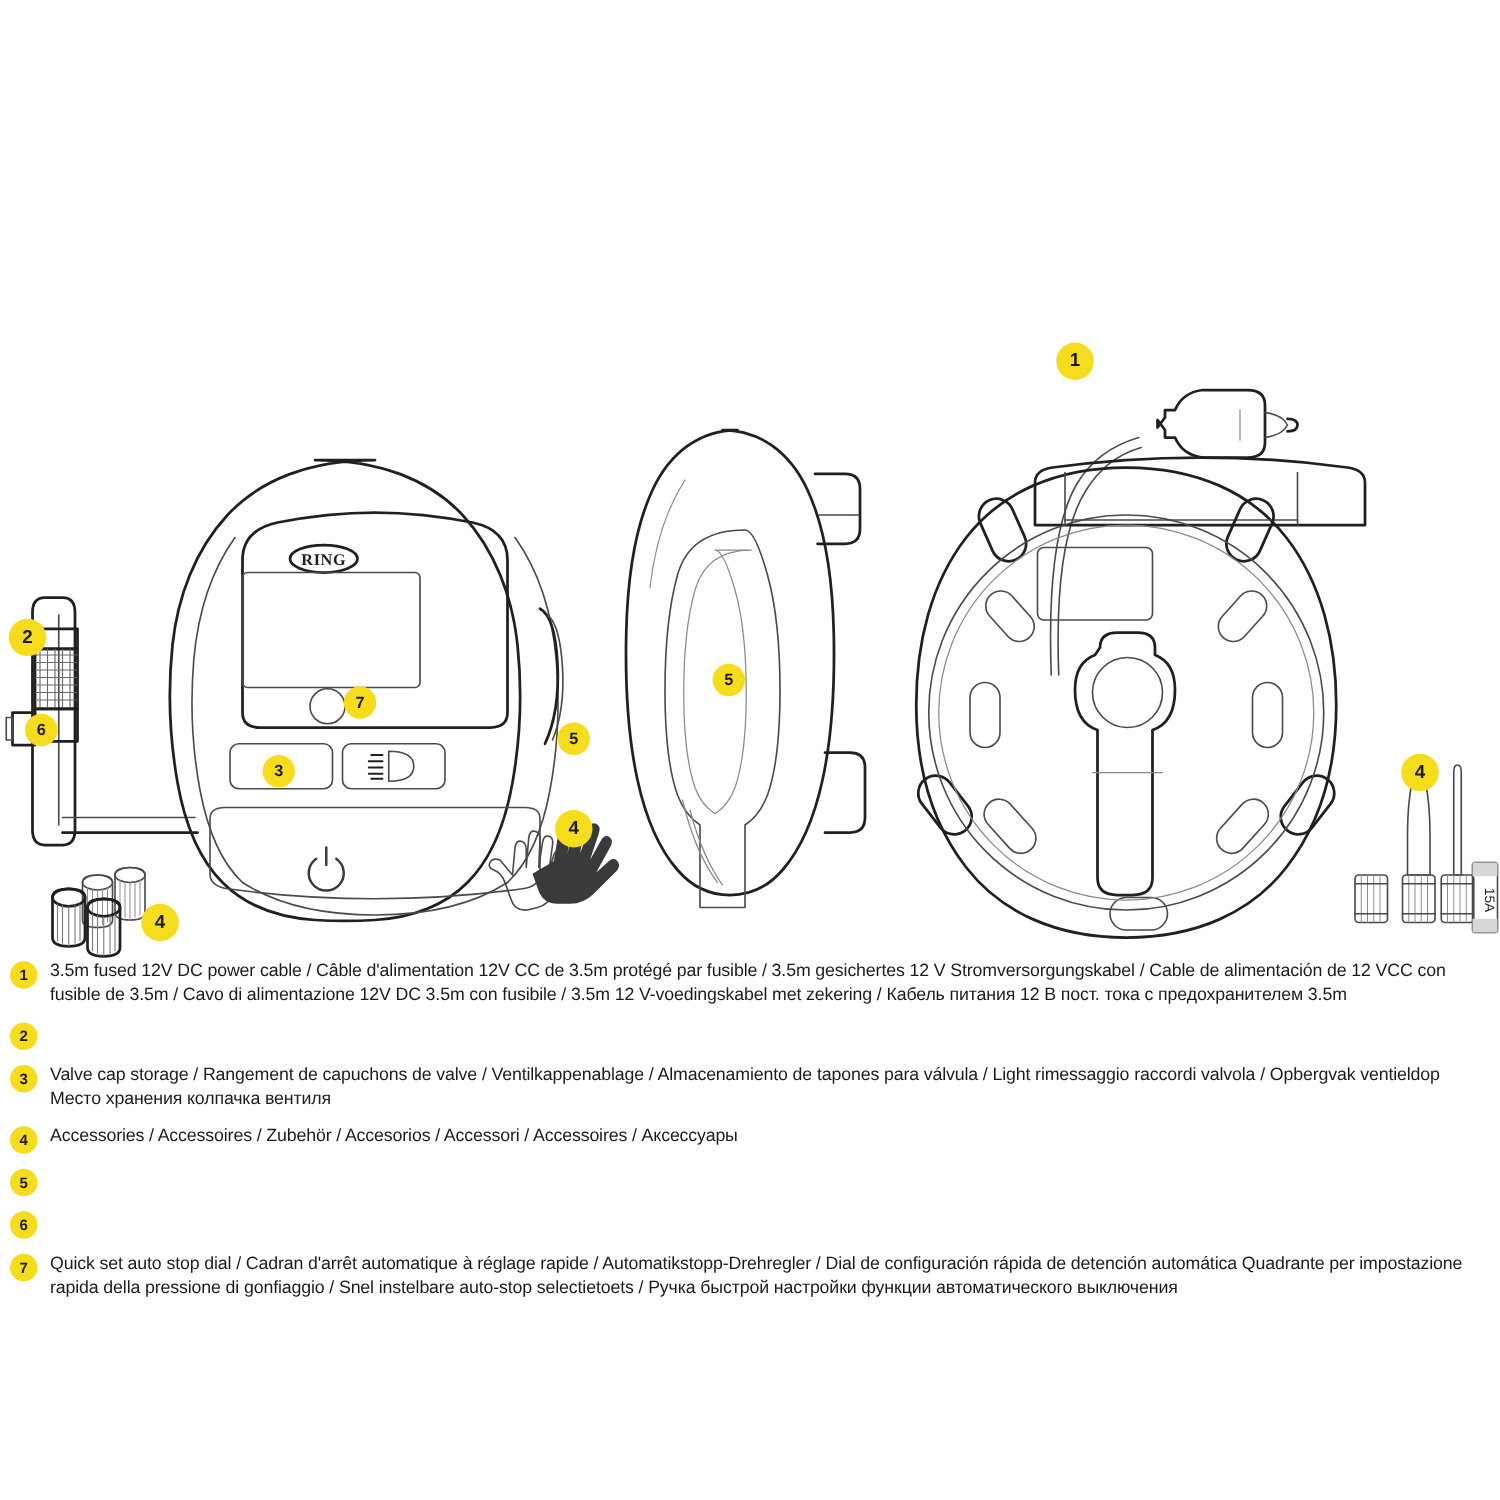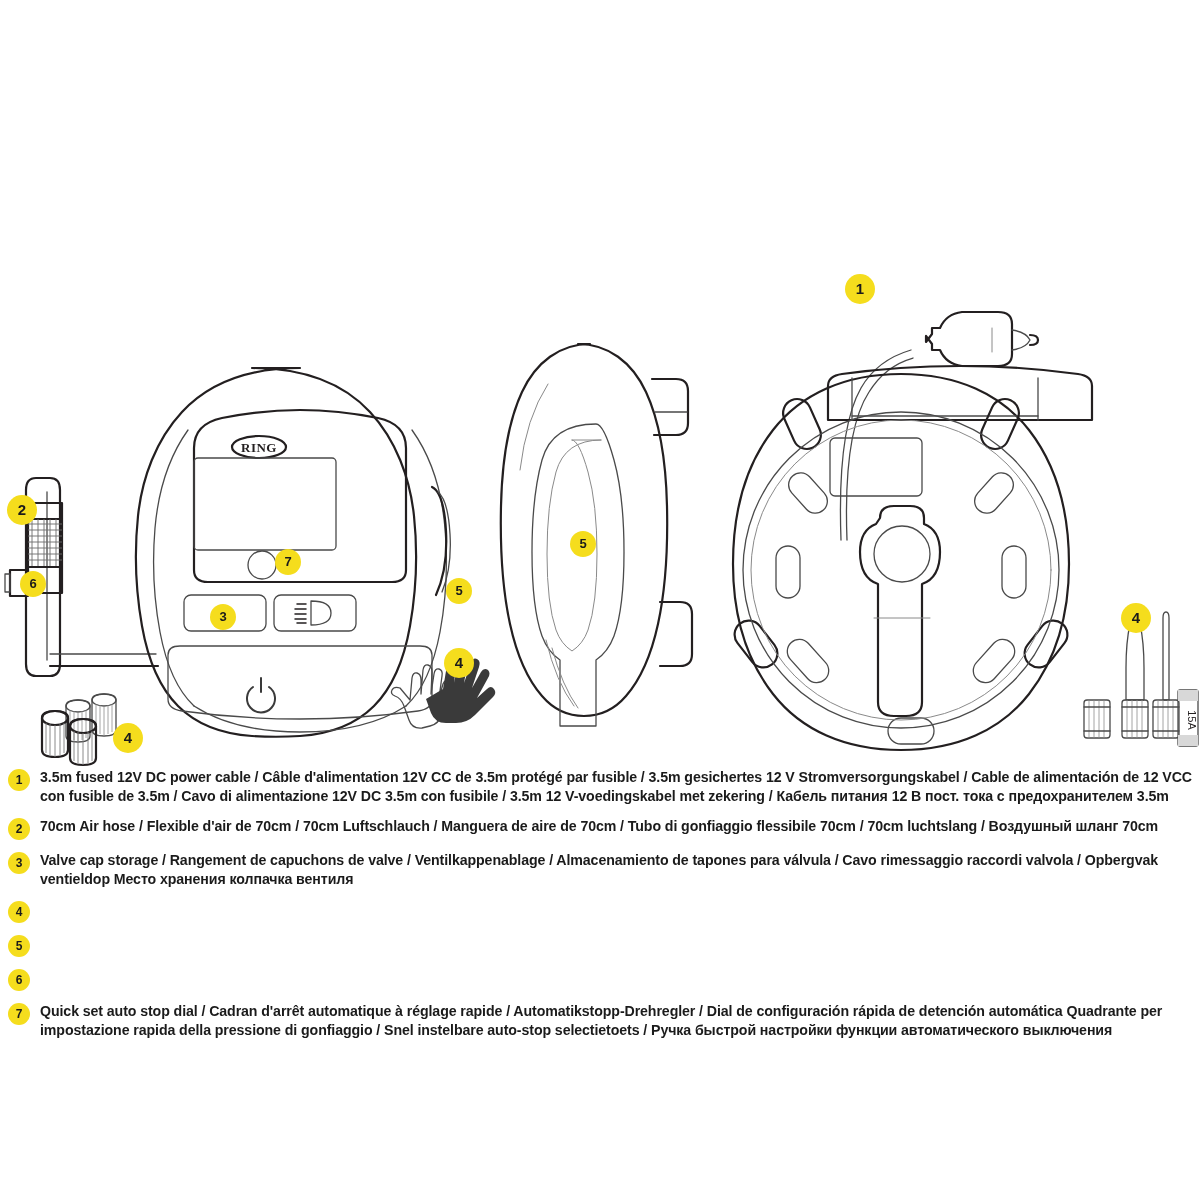"3.5m fused 12V DC power" .legend-text { font-weight: bold -> none }
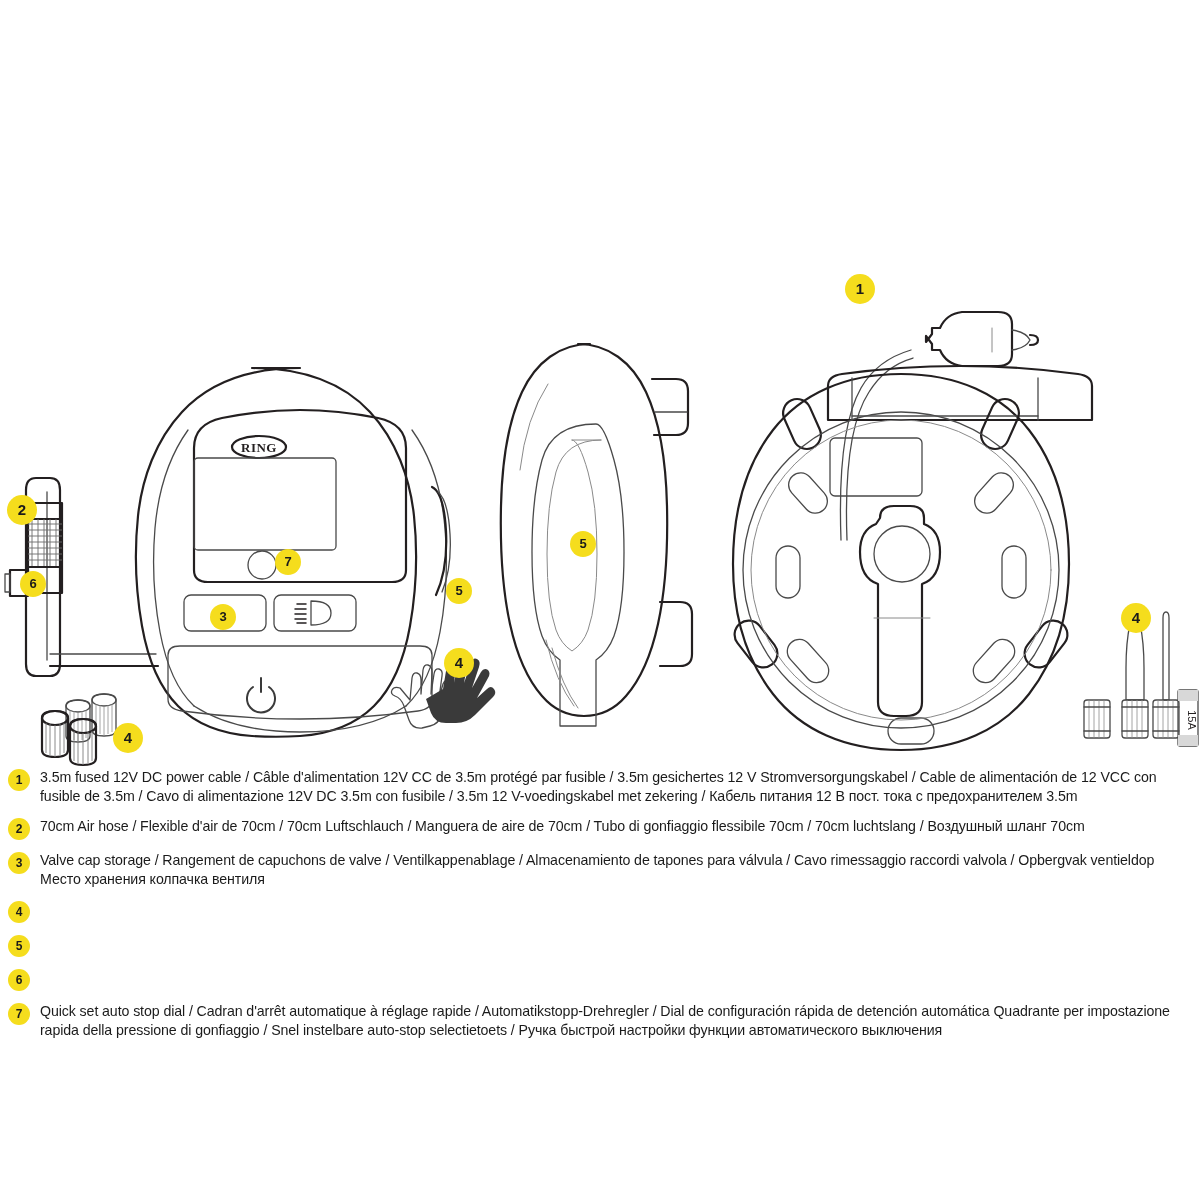"70cm Air hose / Flexible" div.legend-text { html: <div>70cm Air hose / Flexible d'air de 70cm / 70cm Luftschlauch / Manguera de aire de 70cm / Tubo di gonfiaggio flessibile 70cm / 70cm luchtslang / Воздушный шланг 70cm</div> -> none }
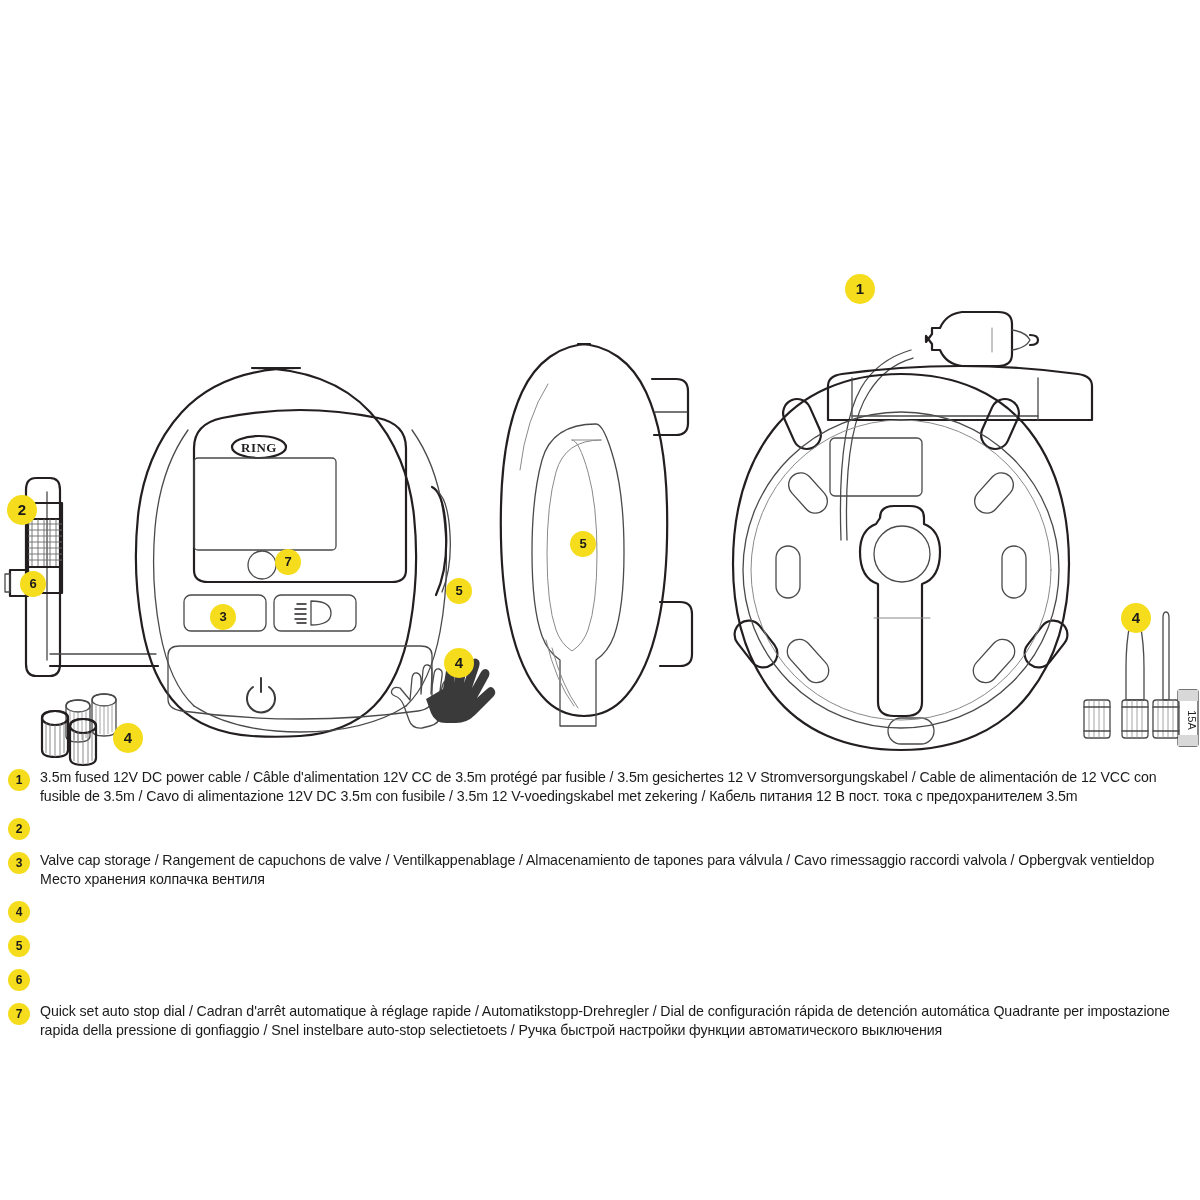"Valve cap storage / Rangement" div.legend-text { text: Cavo -> Light }
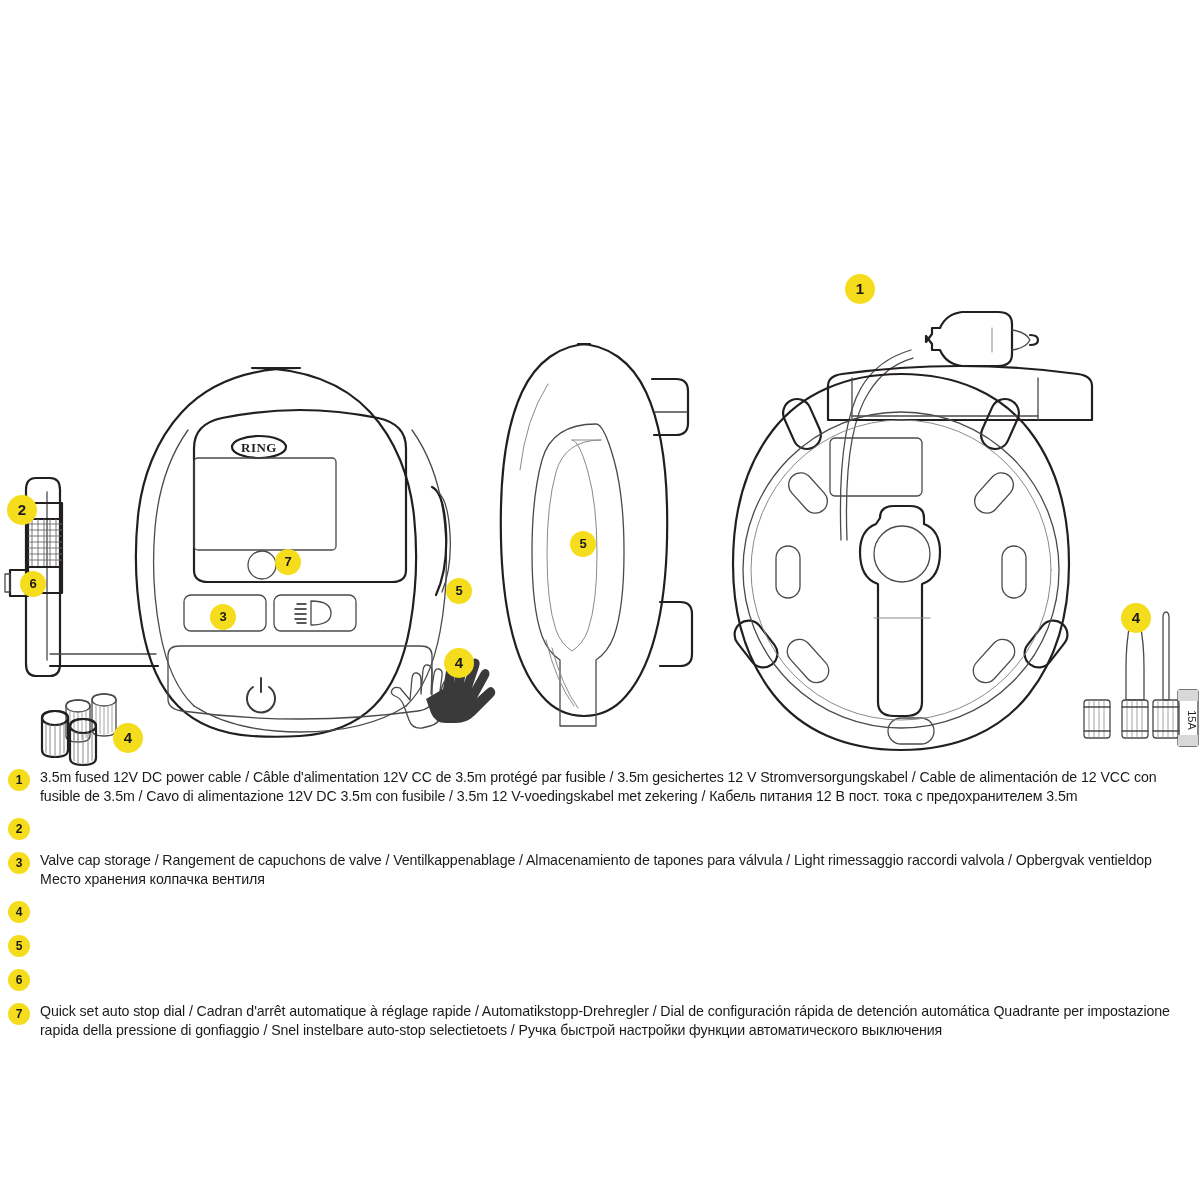"Accessories / Accessoires / Zubehör" div.legend-text { html: none -> <div>Accessories / Accessoires / Zubehör / Accesorios / Accessori / Accessoires / Аксессуары</div> }
